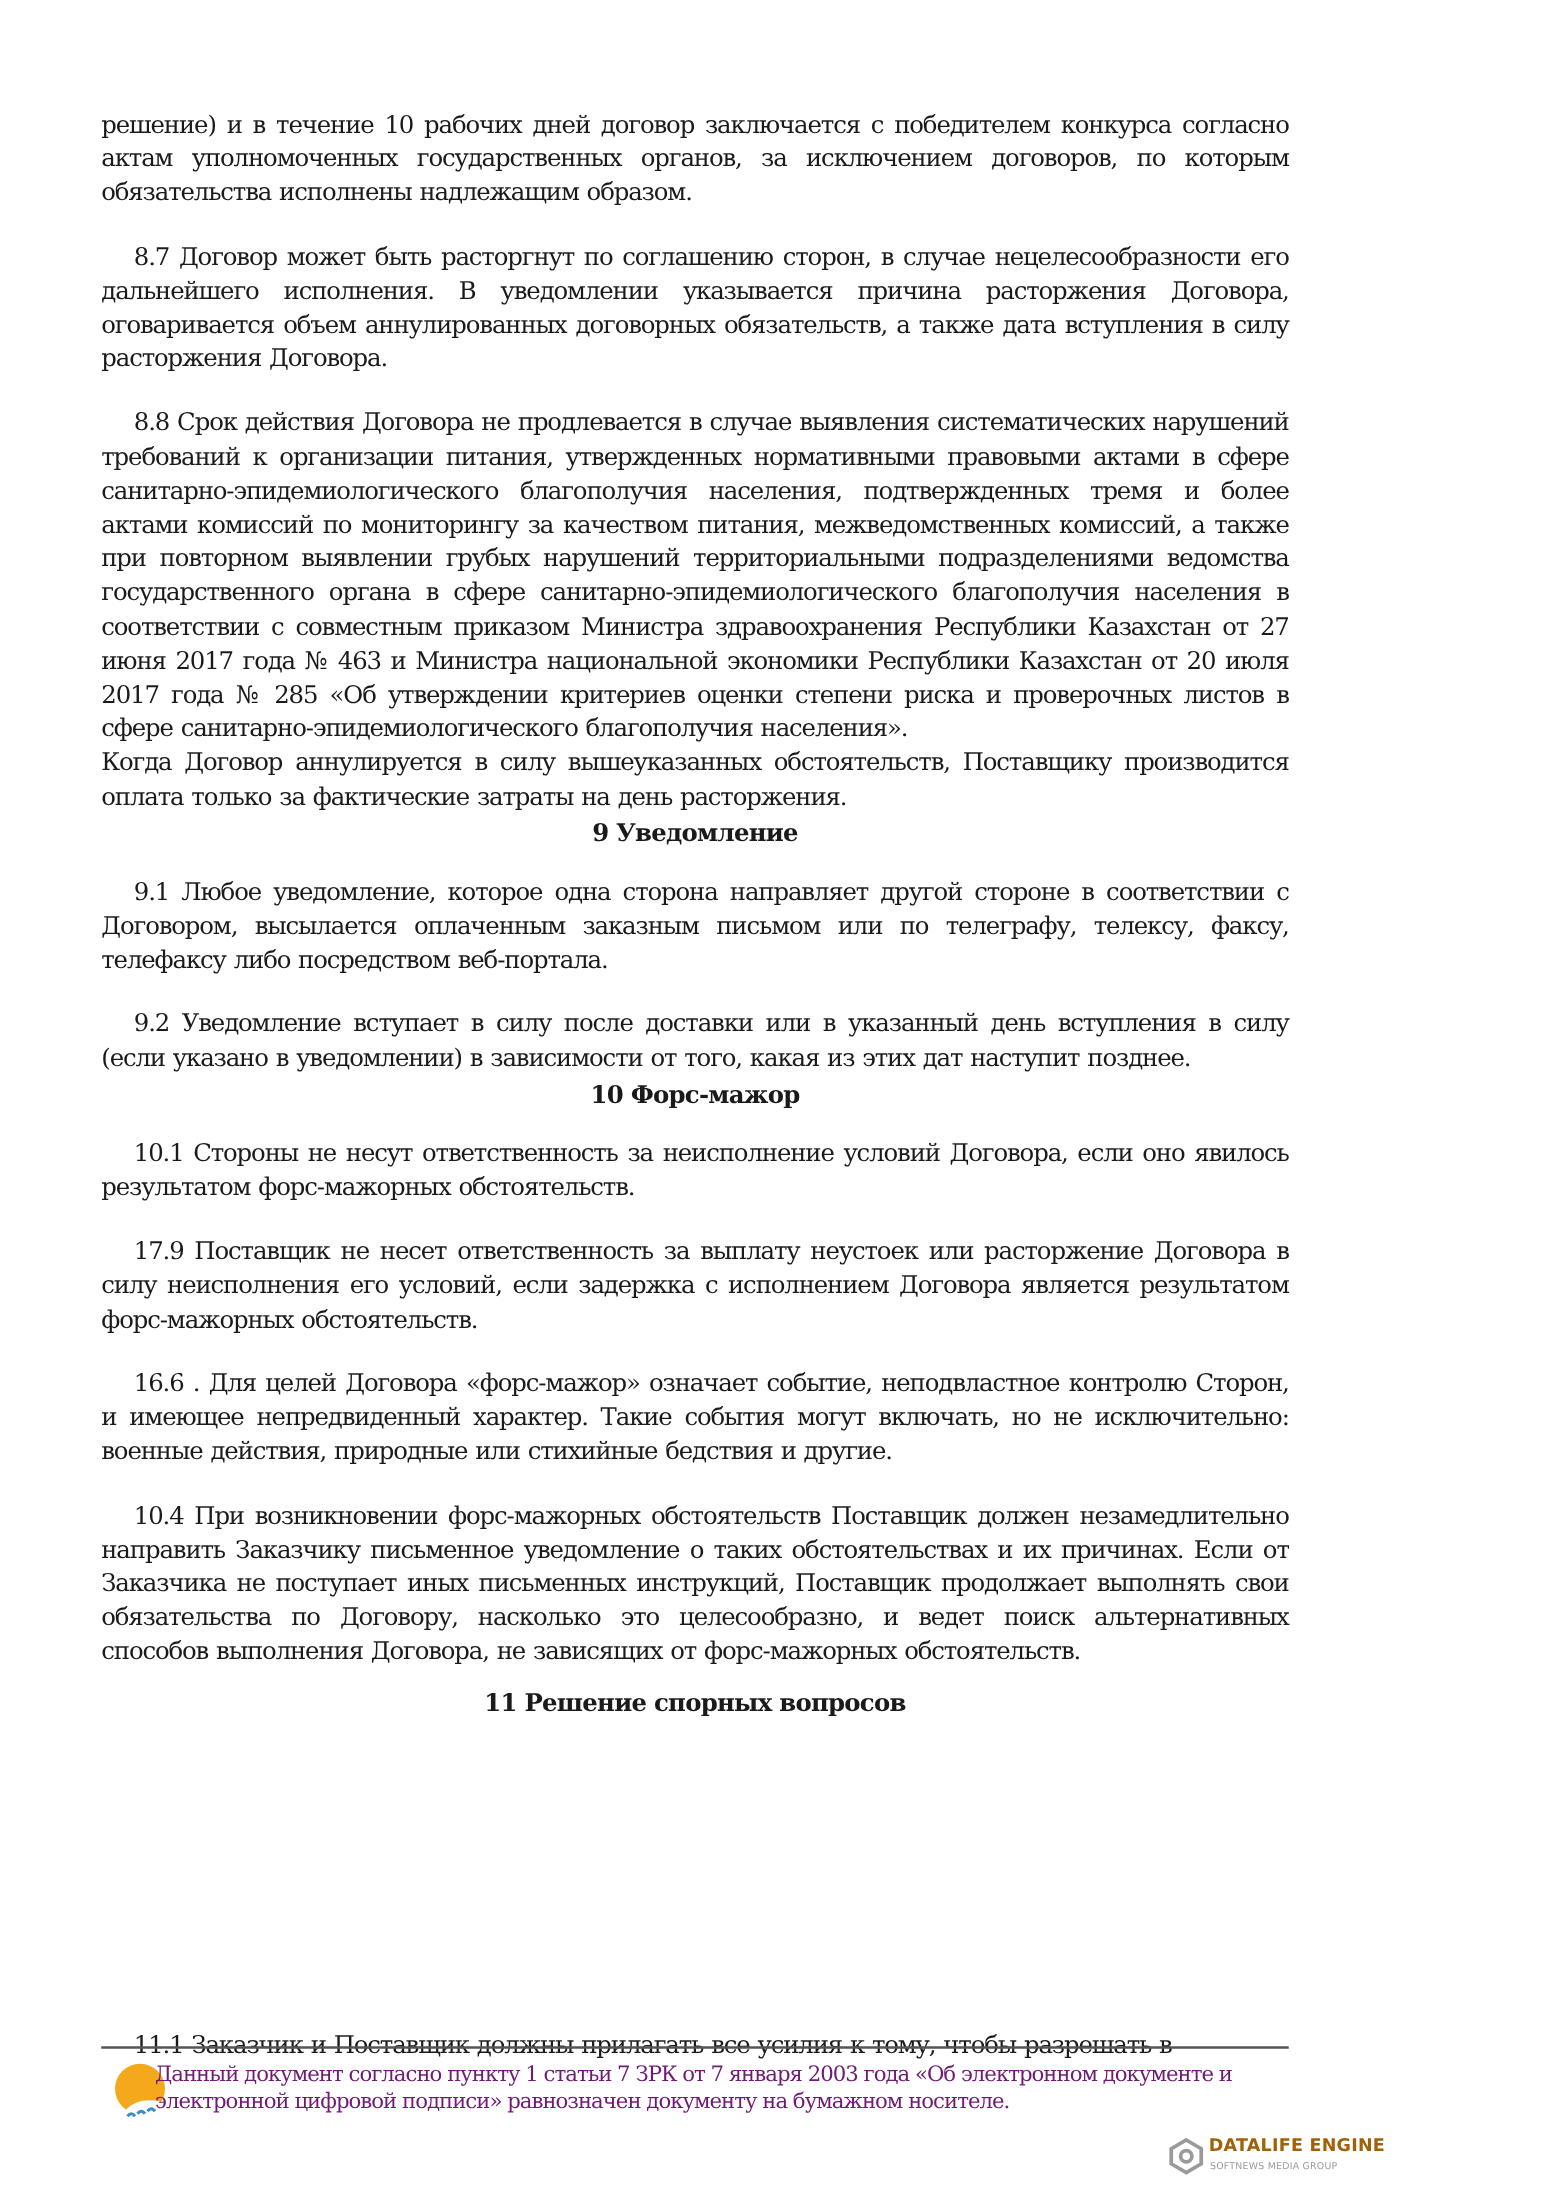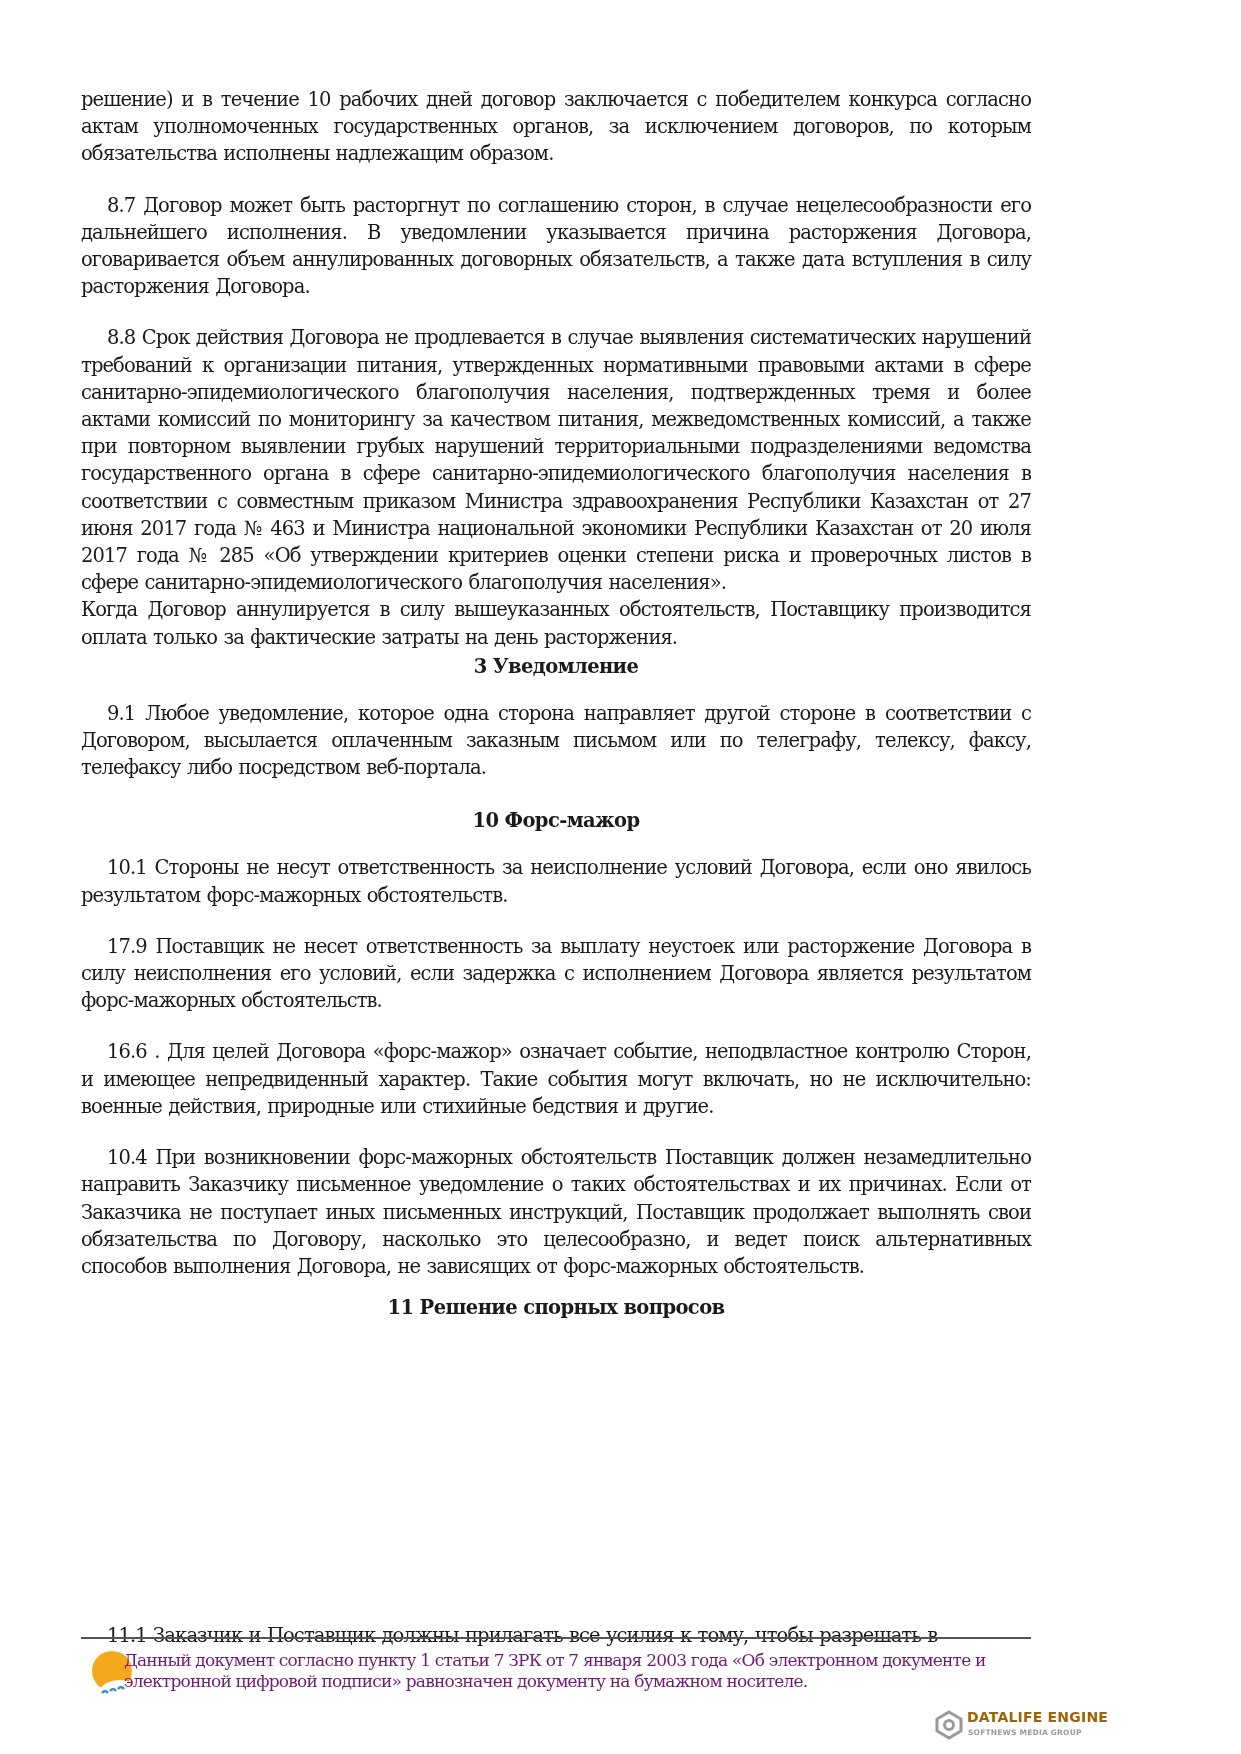"3 Уведомление" div.heading { text: 3 -> 9 }
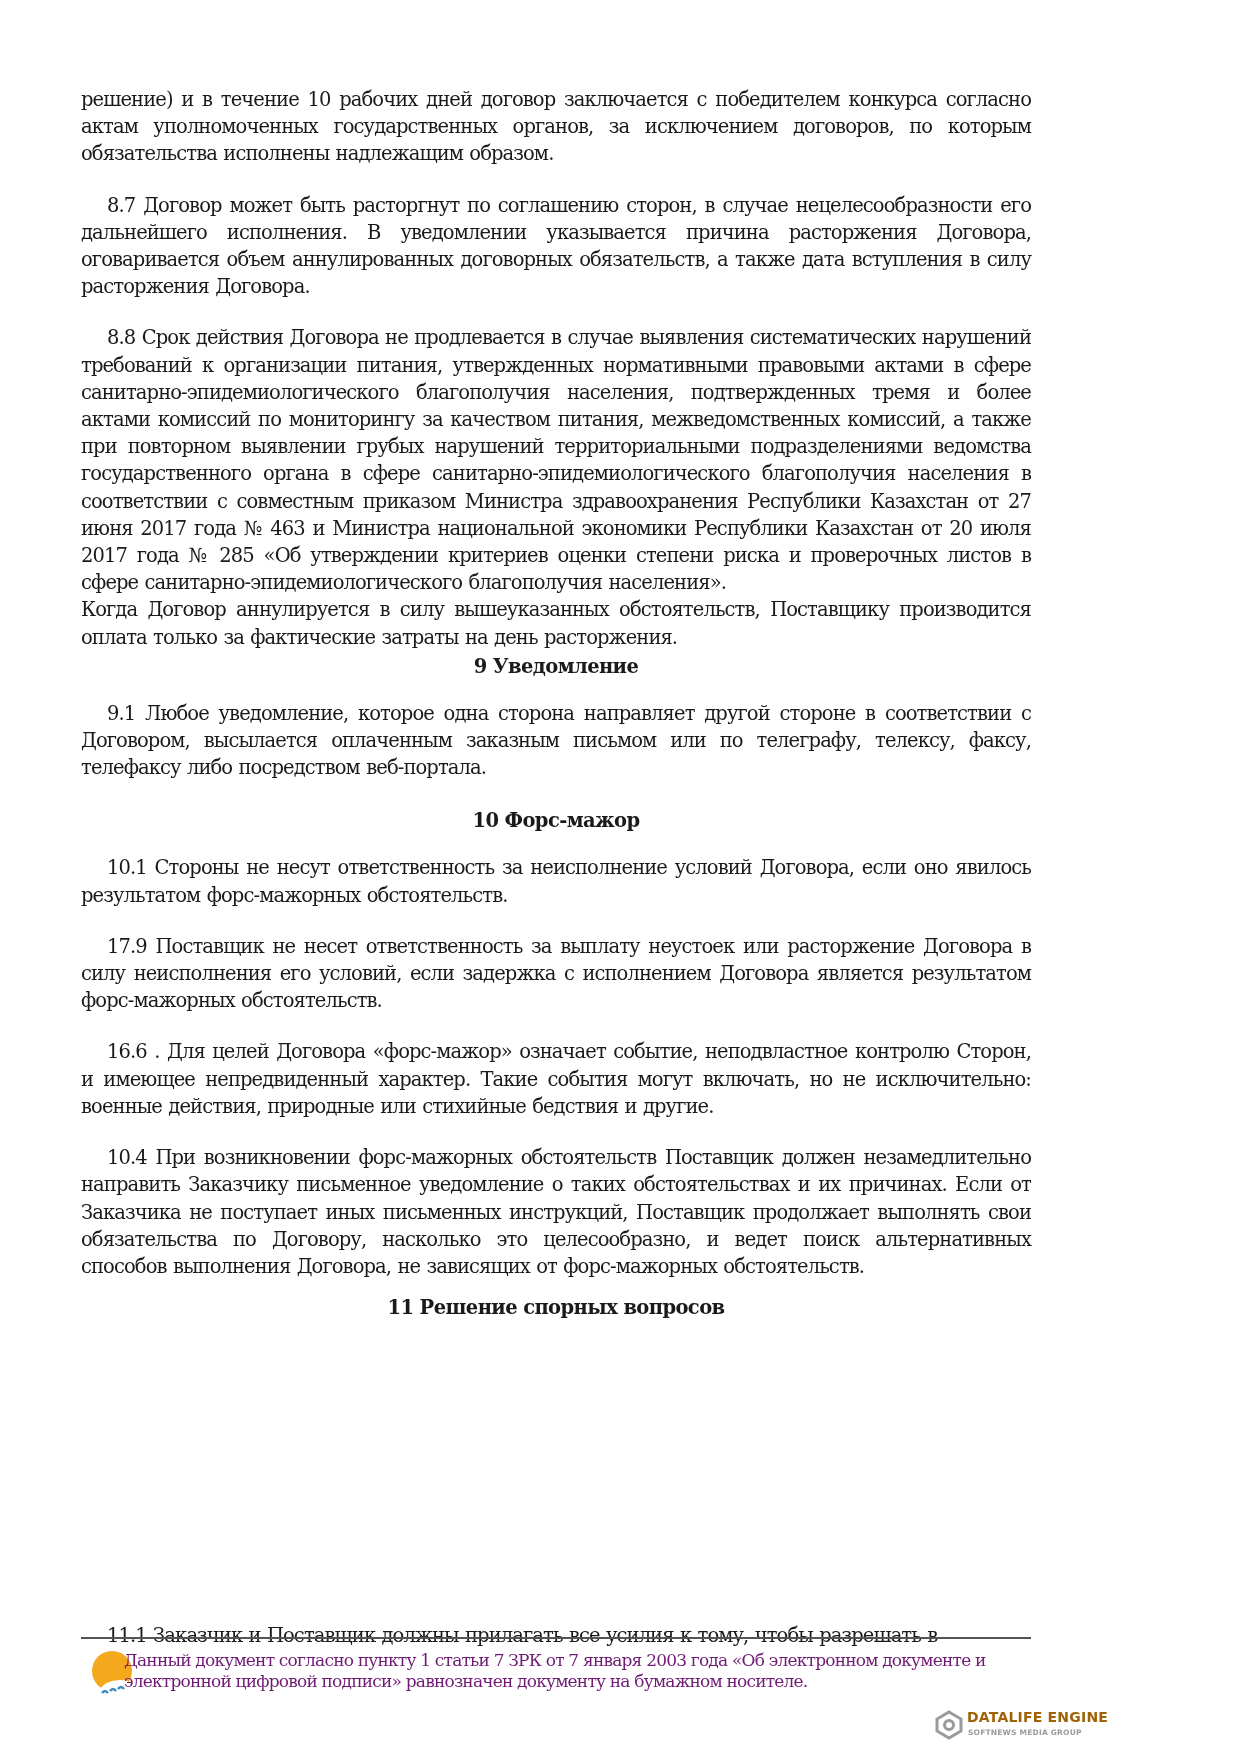"9.2 Уведомление вступает в силу" p.para { html: none -> <p>9.2 Уведомление вступает в силу после доставки или в указанный день вступления в силу (если указано в уведомлении) в зависимости от того, какая из этих дат наступит позднее.</p> }
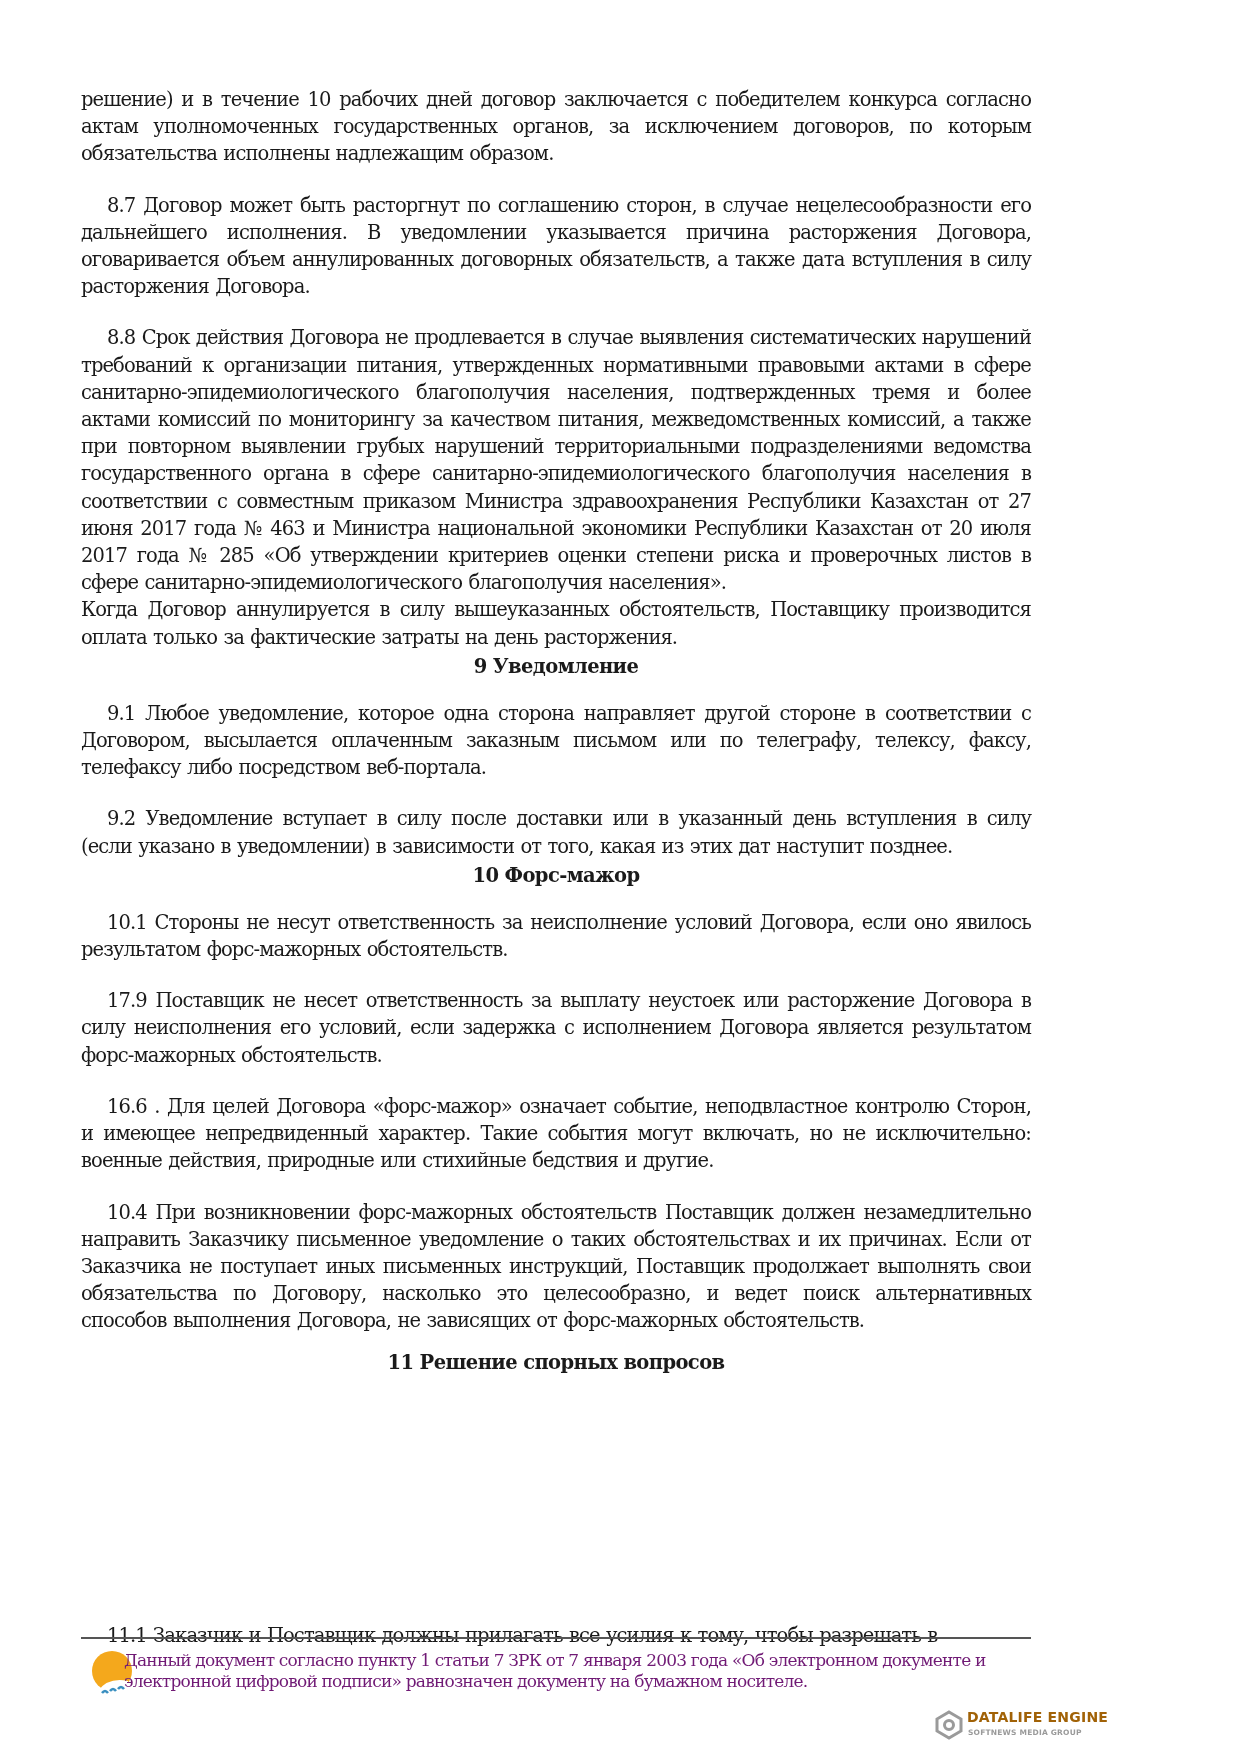"SOFTNEWS MEDIA GROUP" .dle-sub { font-weight: bold -> none }
